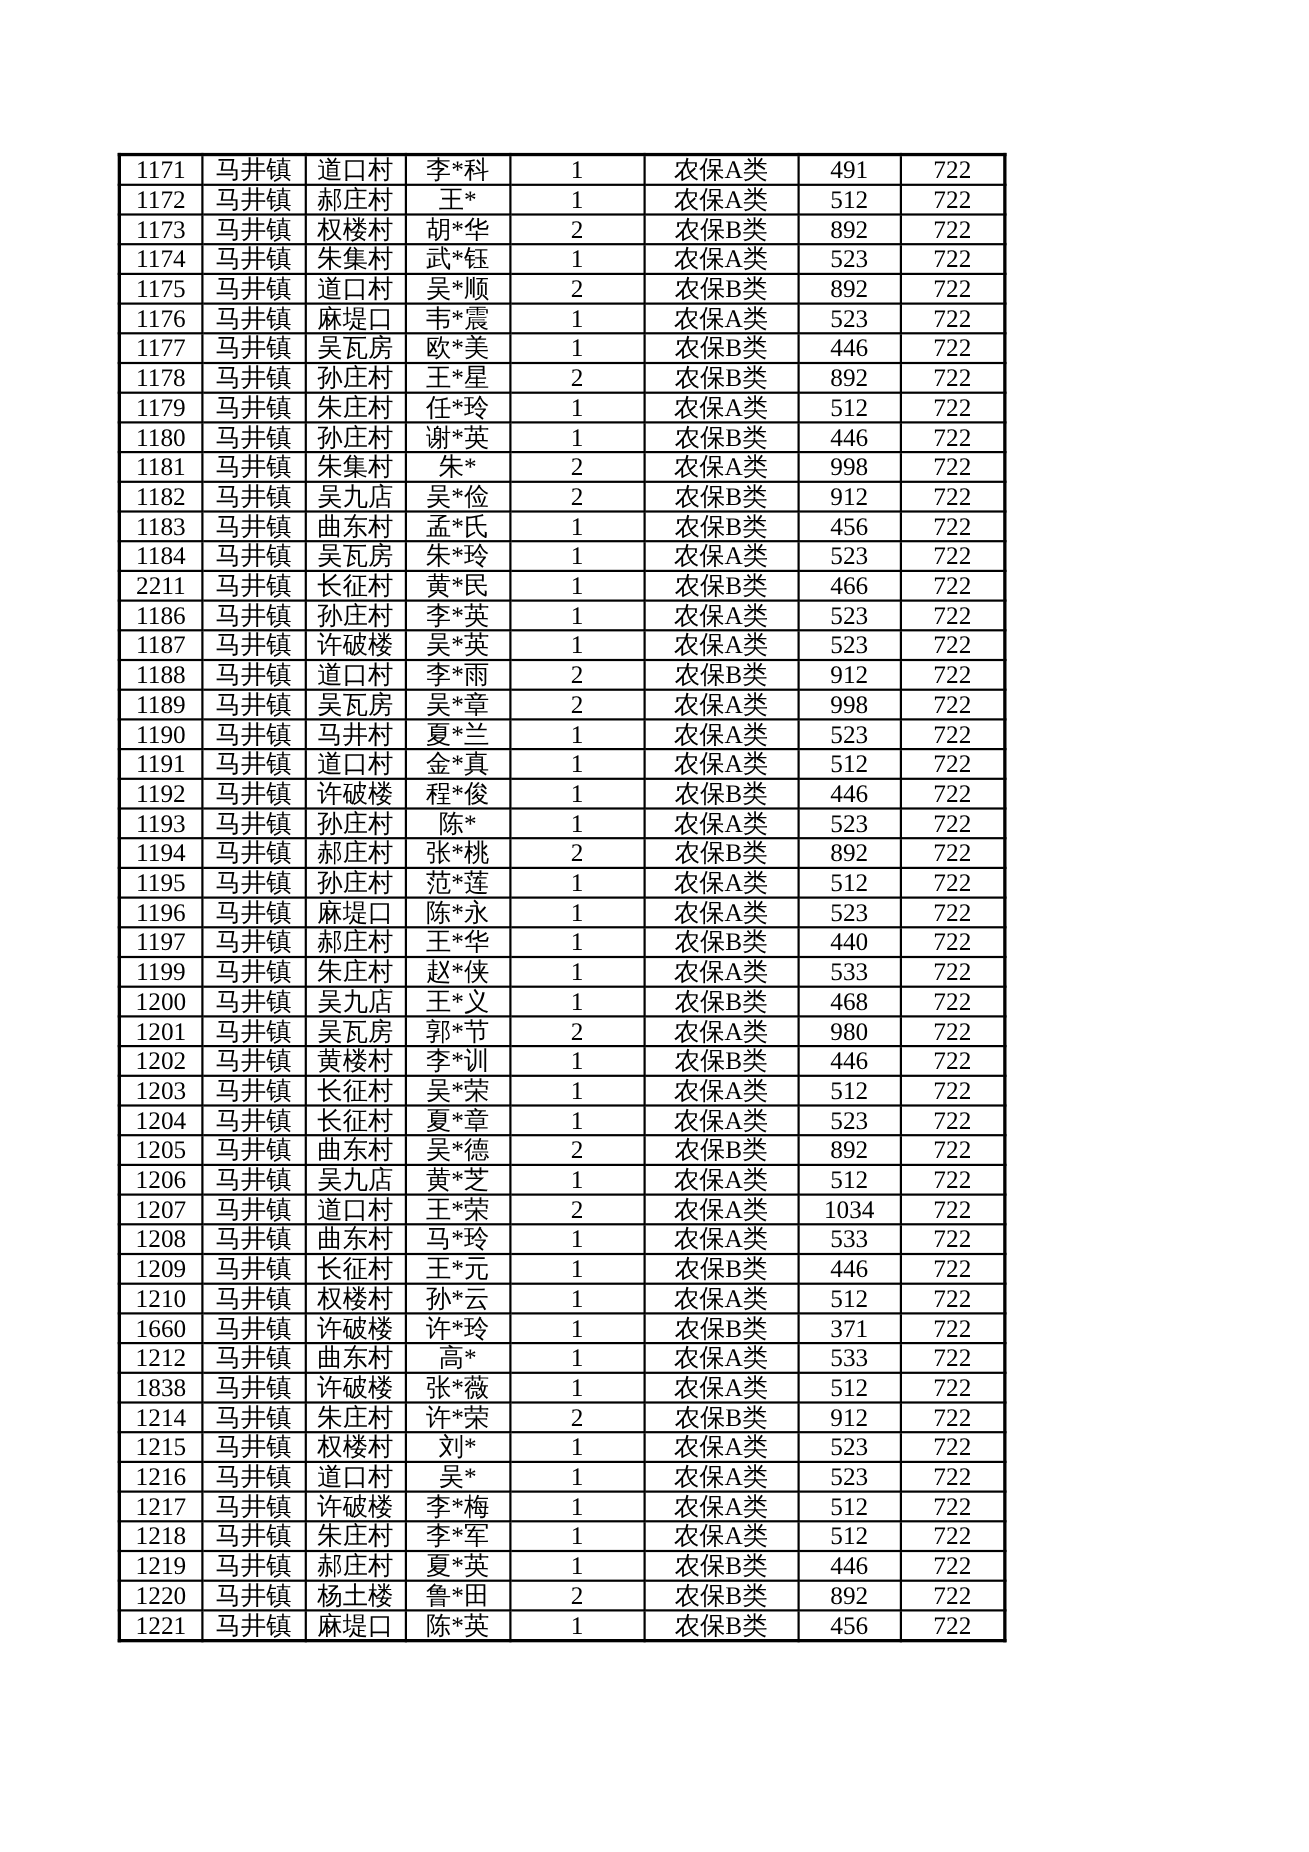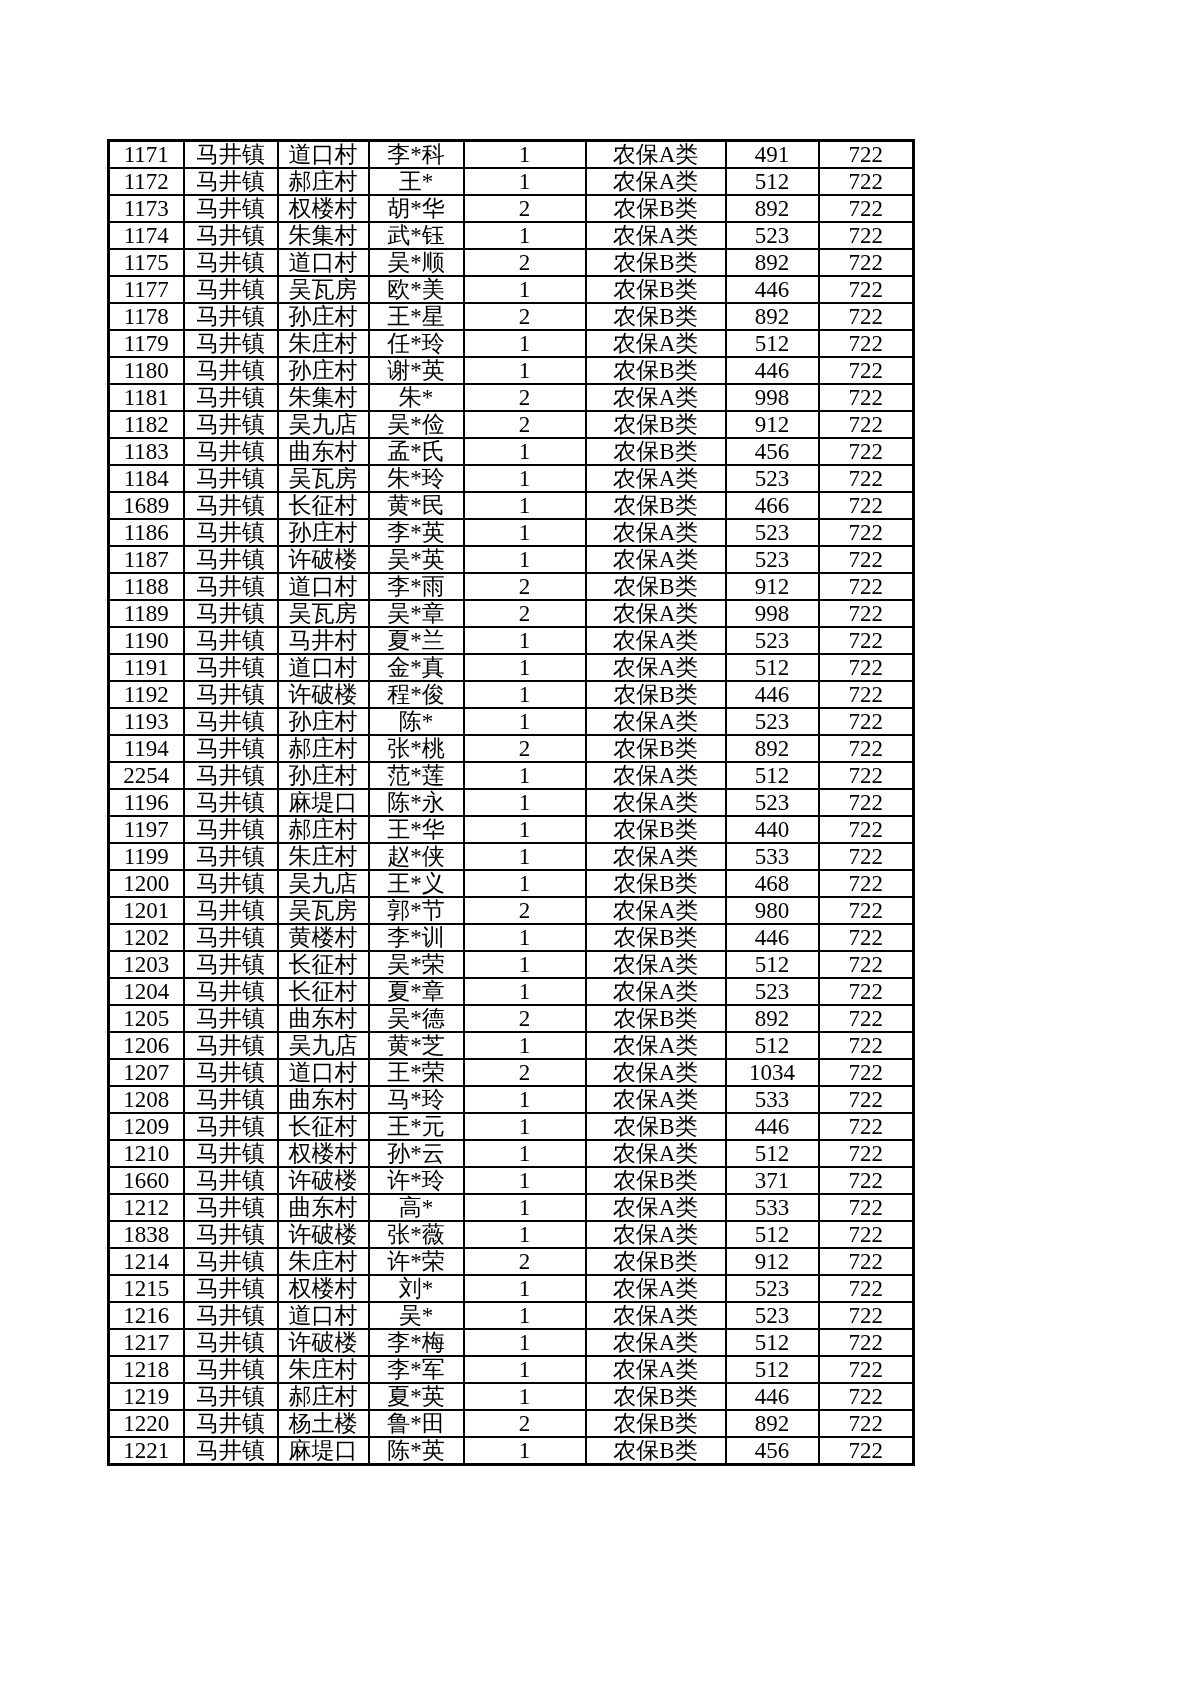"1176" tr { html: none -> <tr> <td>1176</td> <td>马井镇</td> <td>麻堤口</td> <td>韦*震</td> <td>1</td> <td>农保A类</td> <td>523</td> <td>722</td> </tr> }
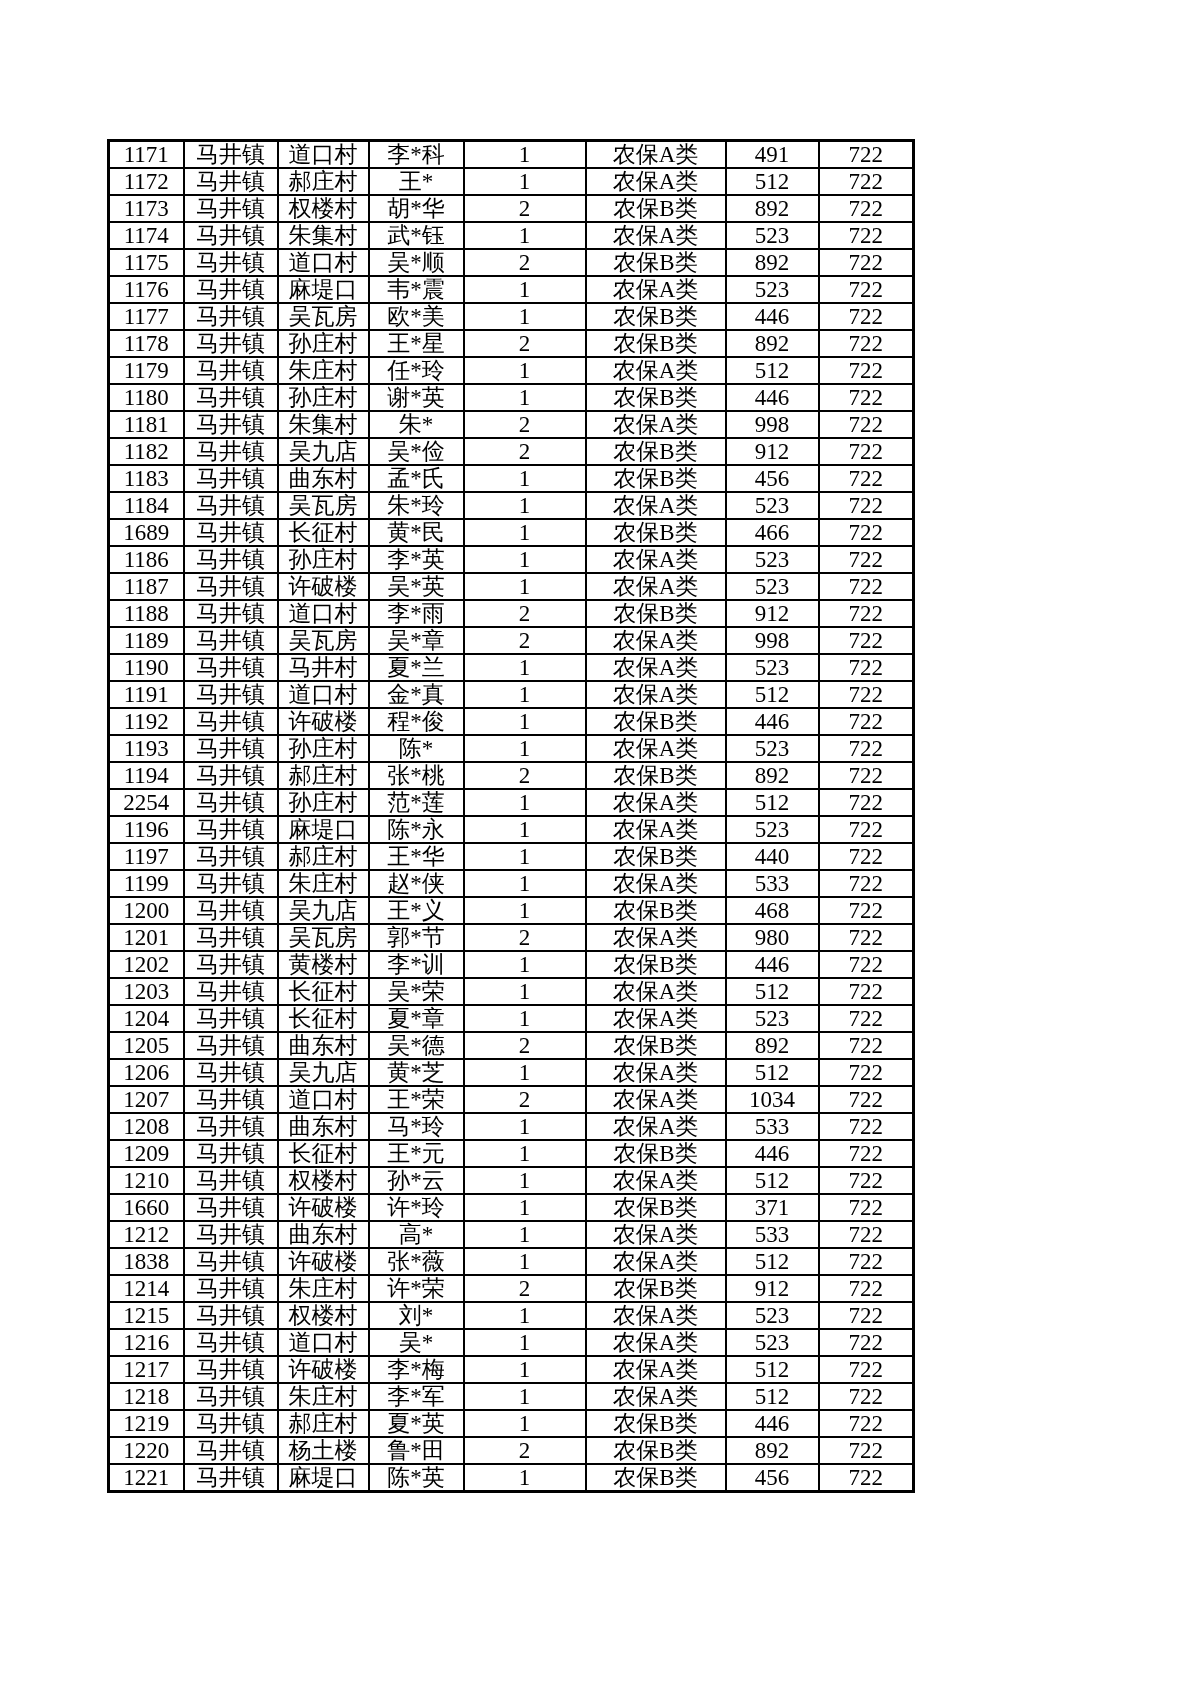"1689" td { text: 1689 -> 2211 }
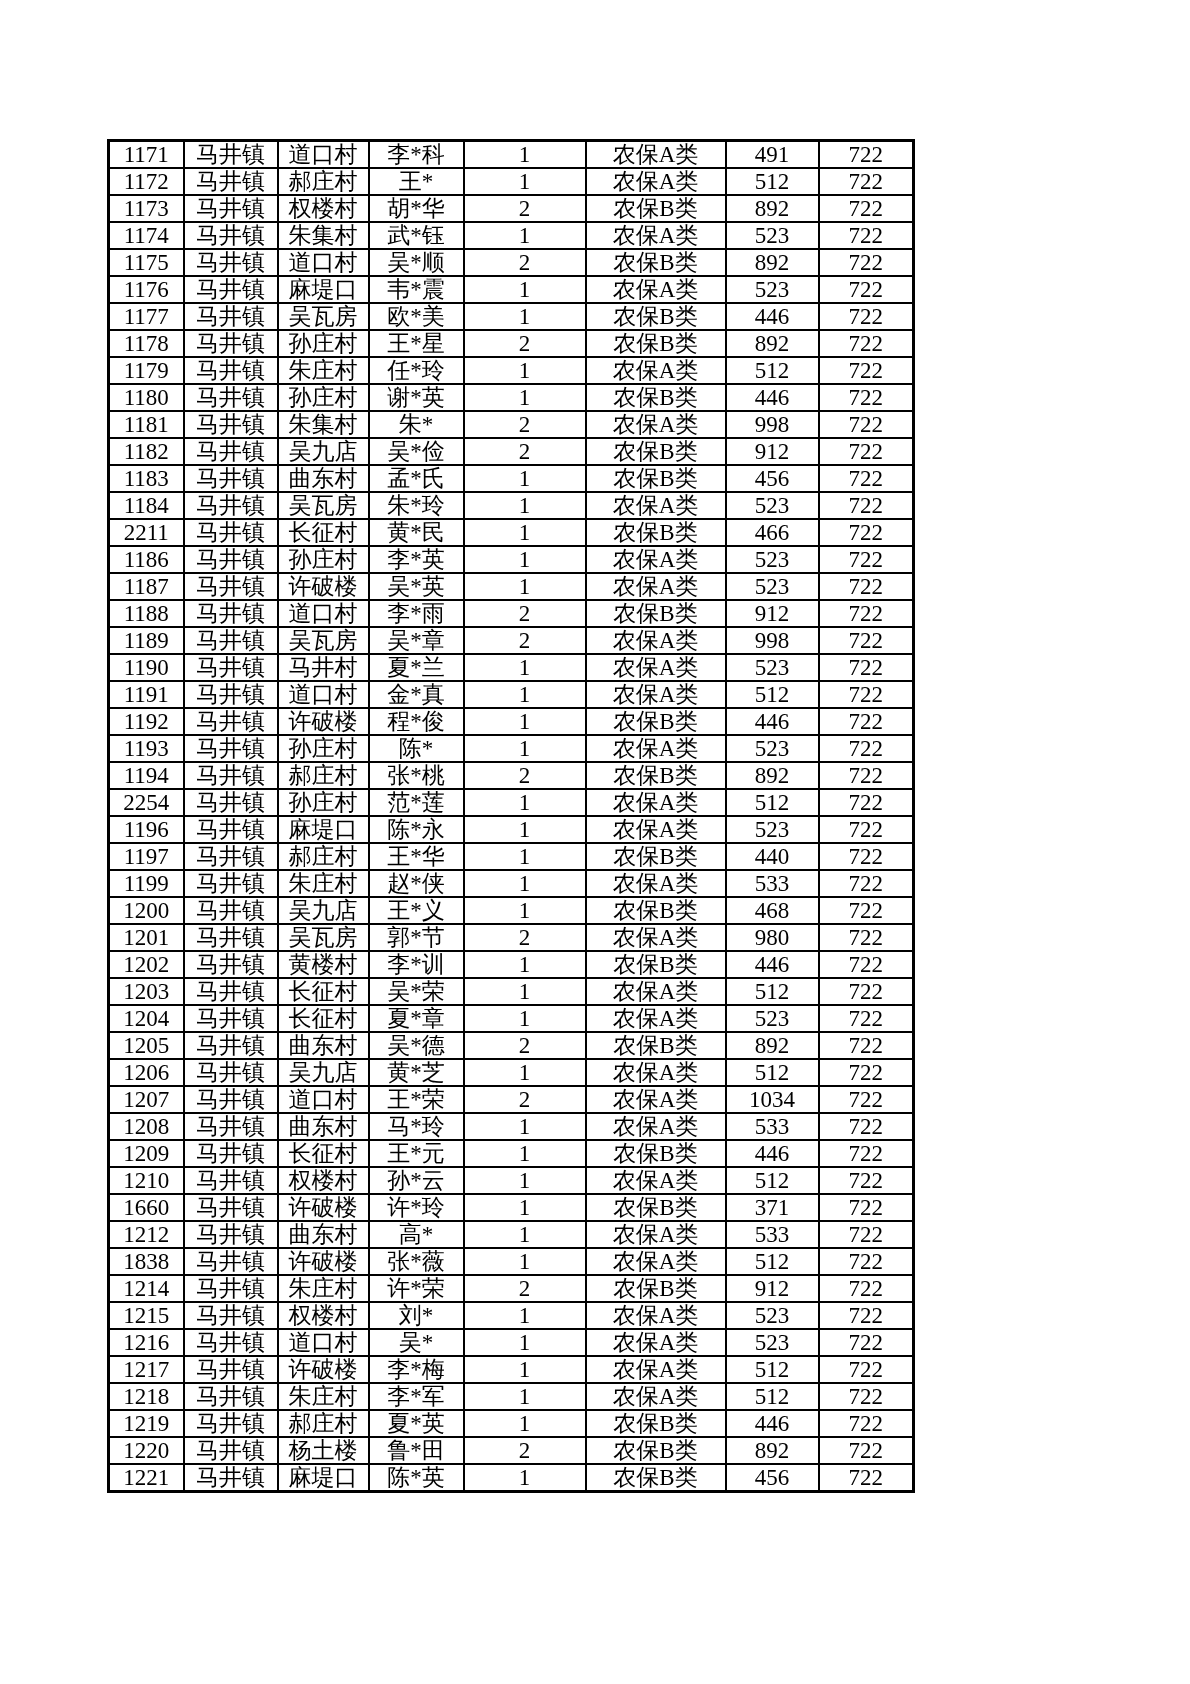"2254" td { text: 2254 -> 1195 }
